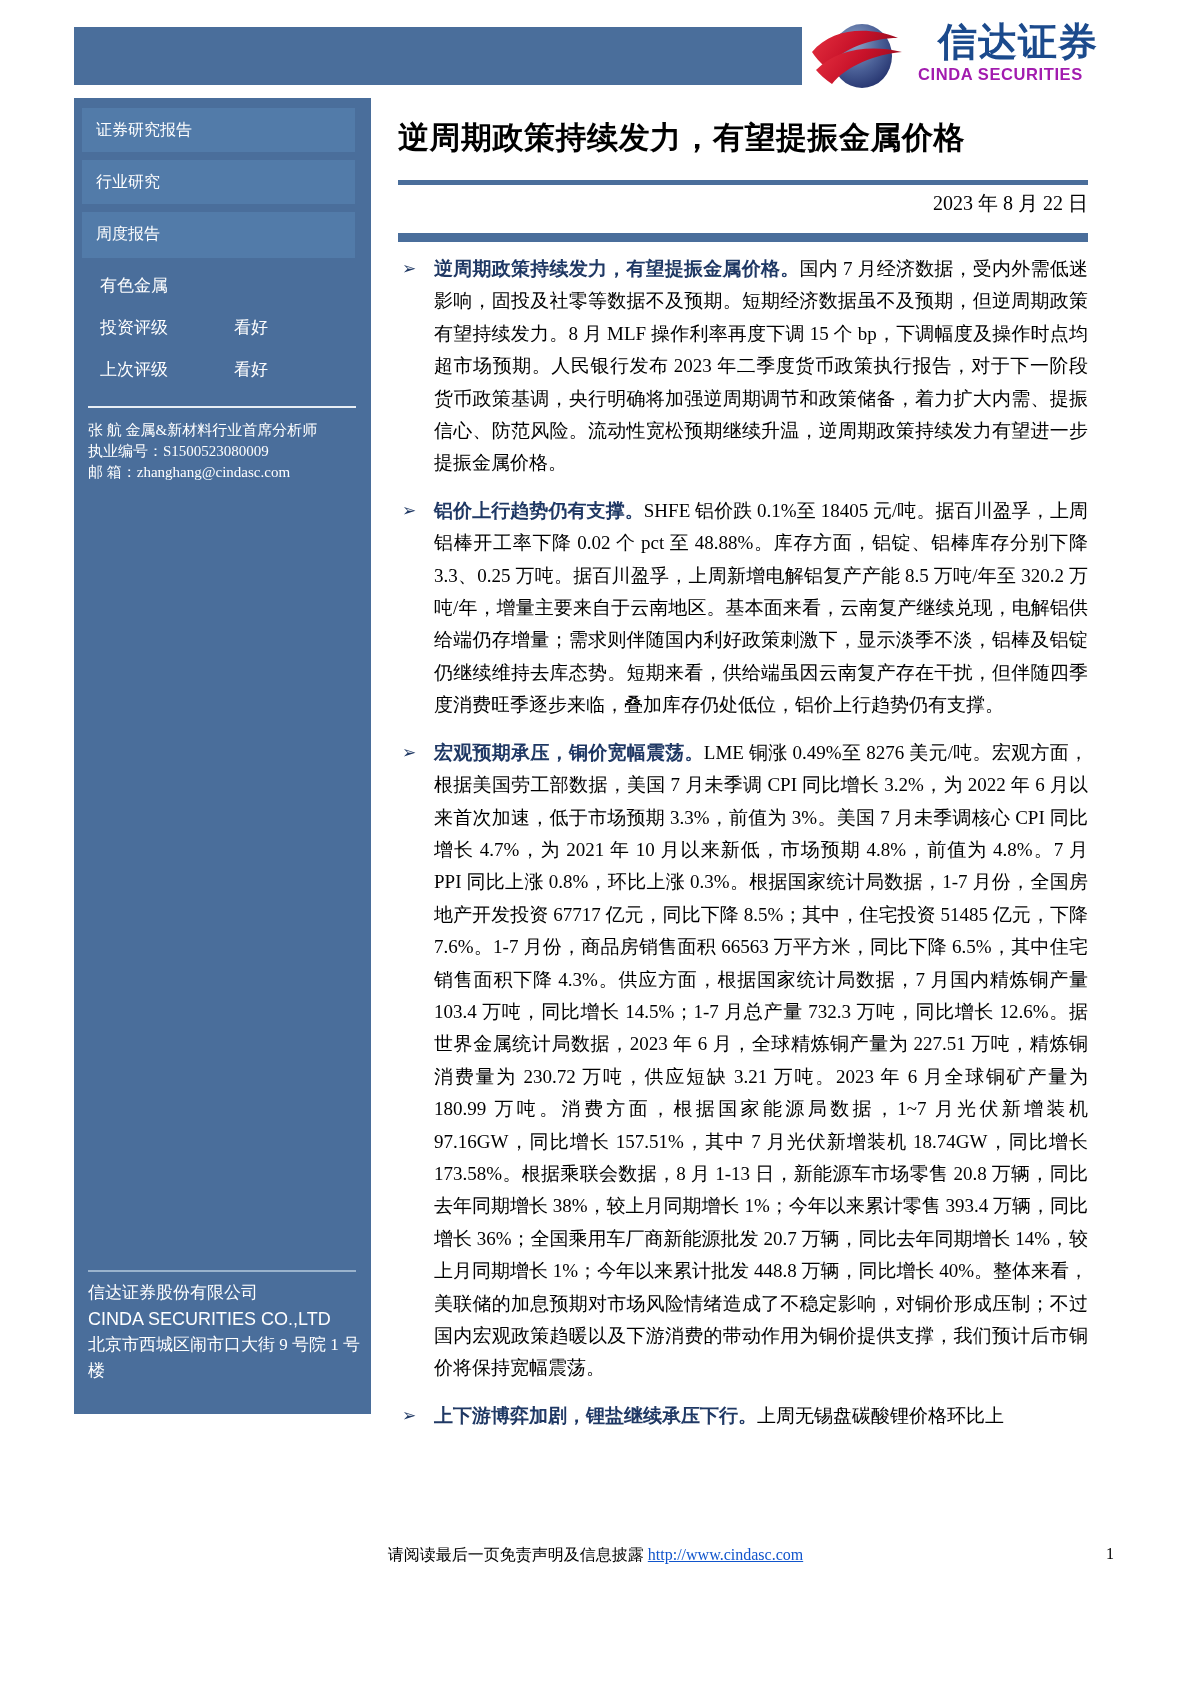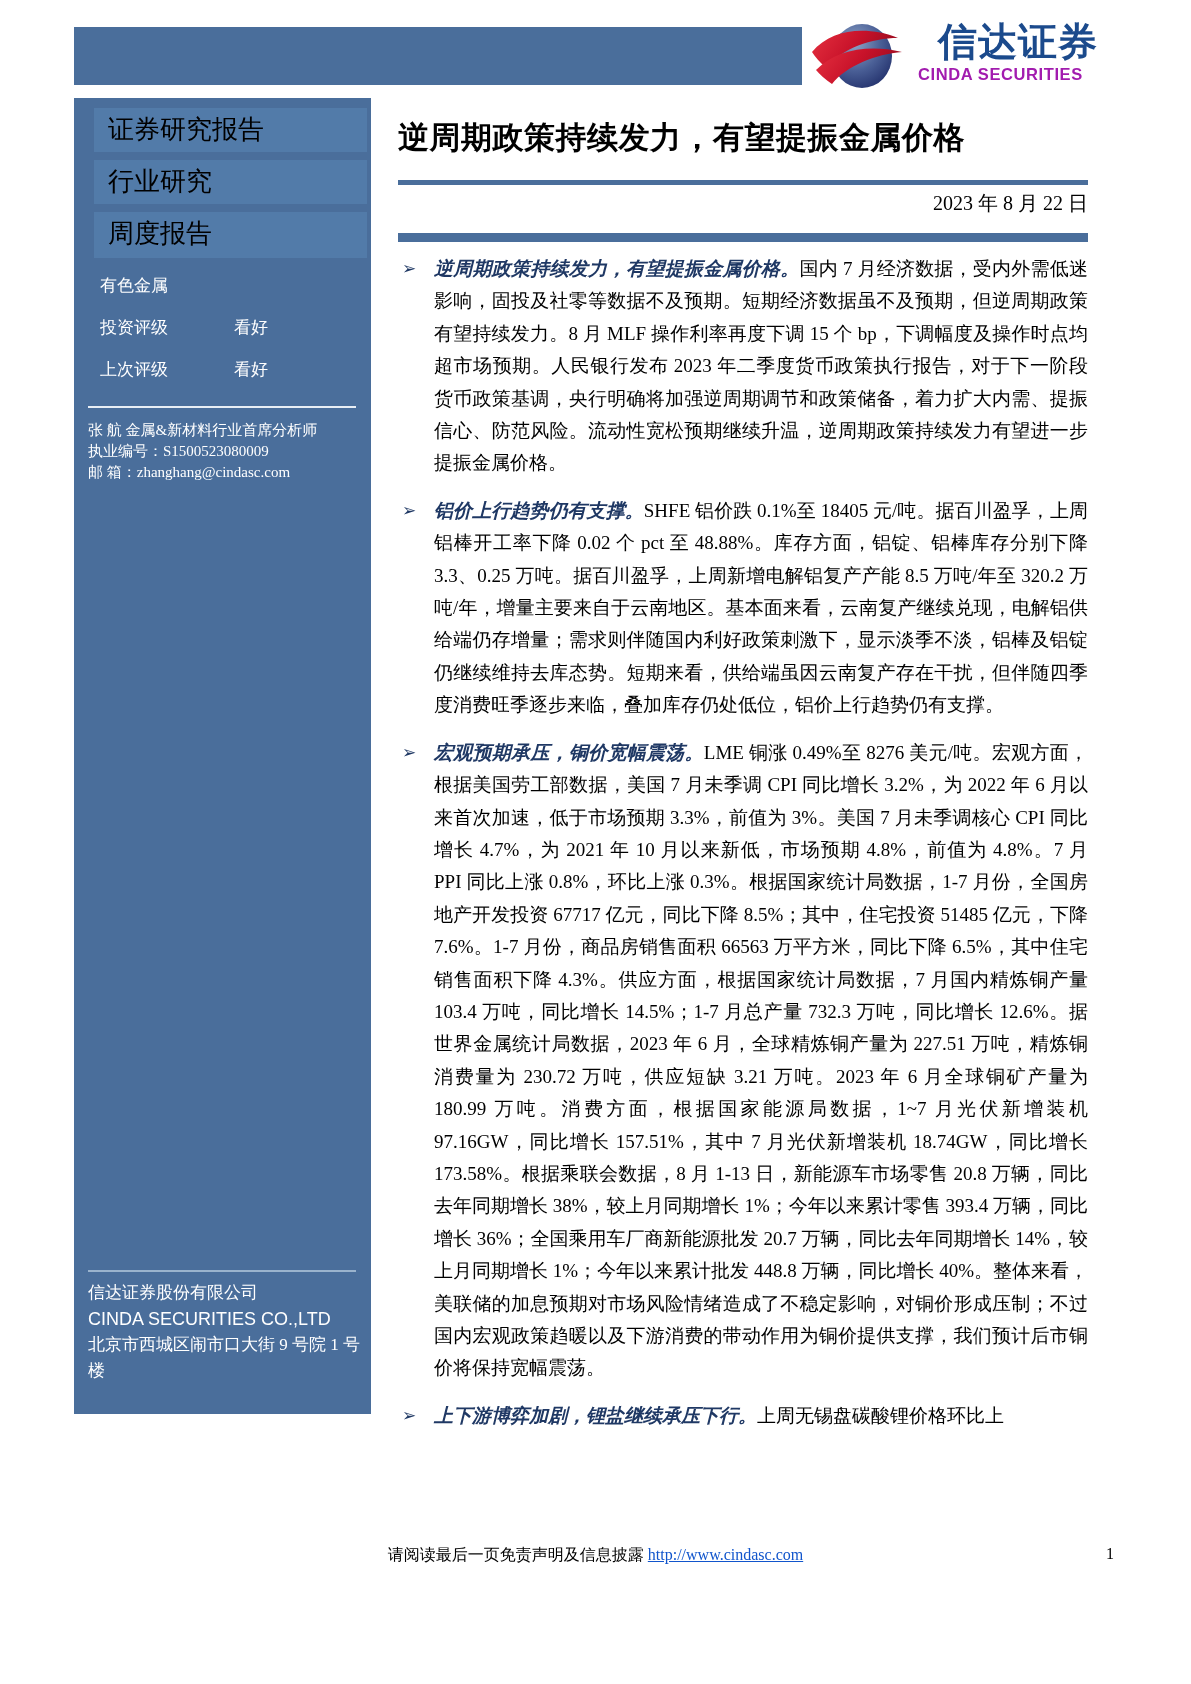"证券研究报告" .side-band { color: #000000 -> #ffffff; font-size: 26px -> 16px; left: 20px -> 8px }
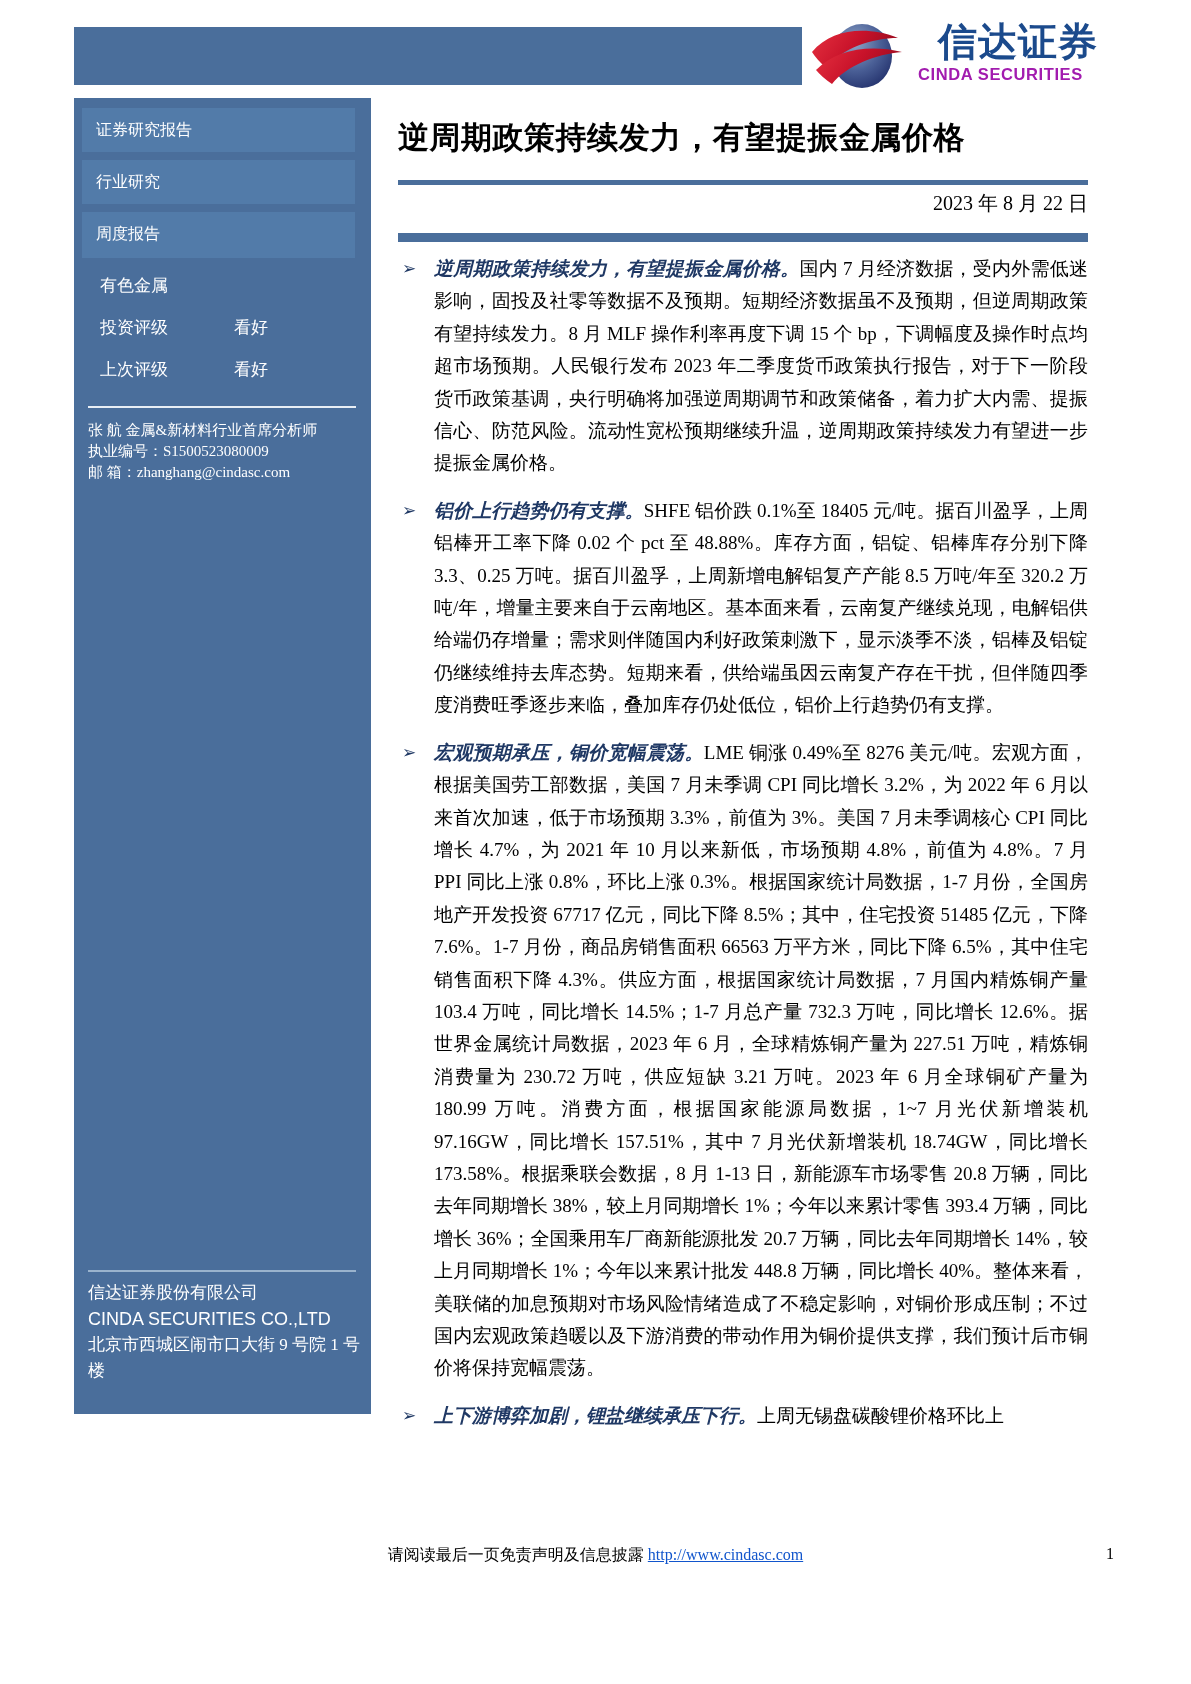"逆周期政策持续发力，有望提振金属价格。" .lead { font-style: italic -> none }
